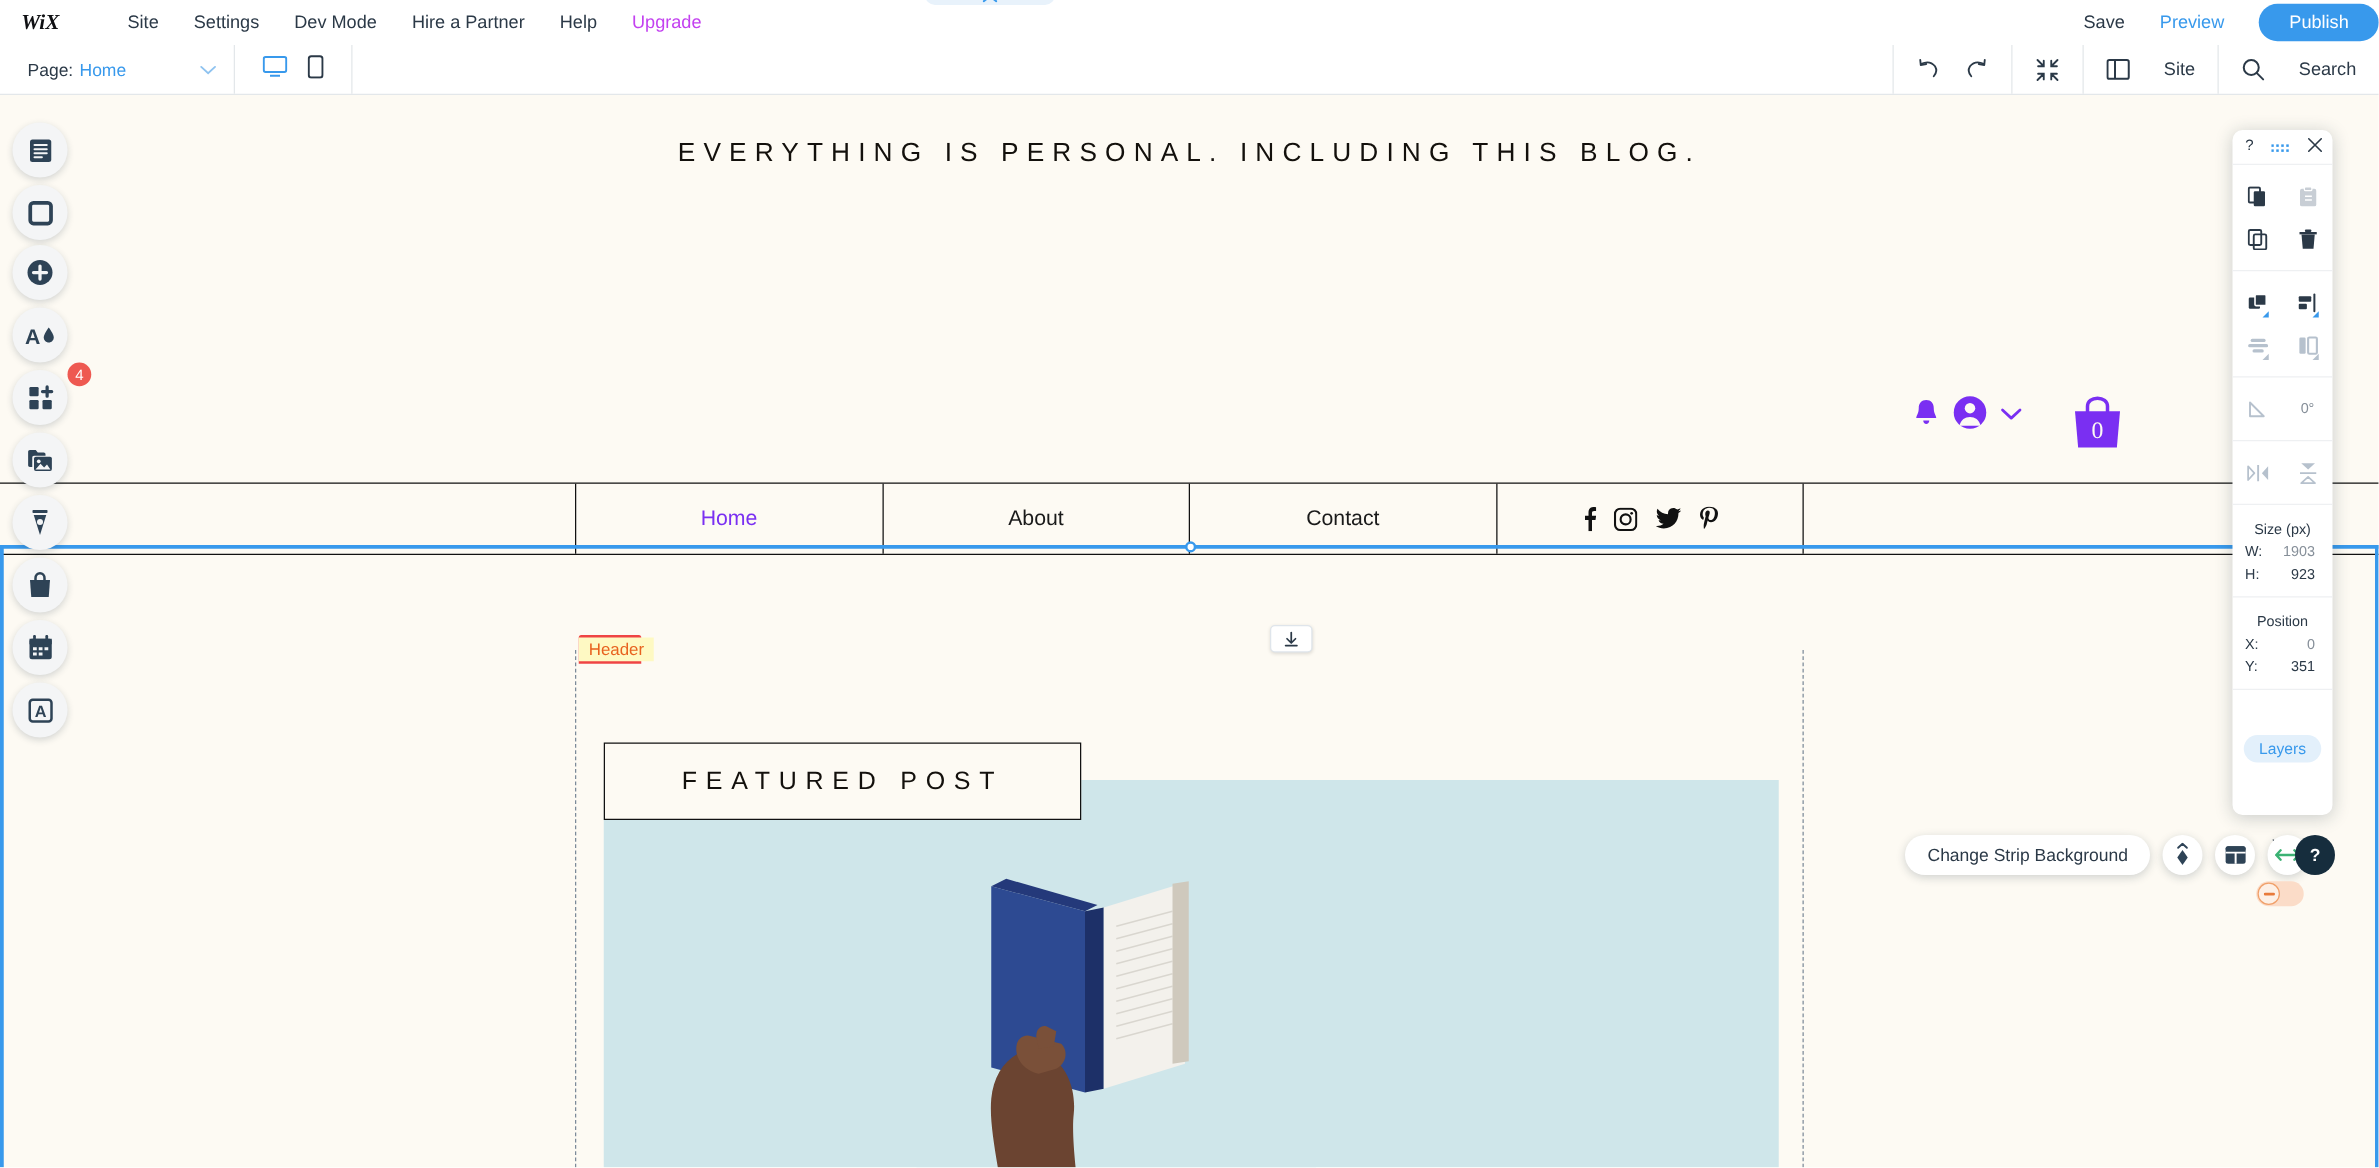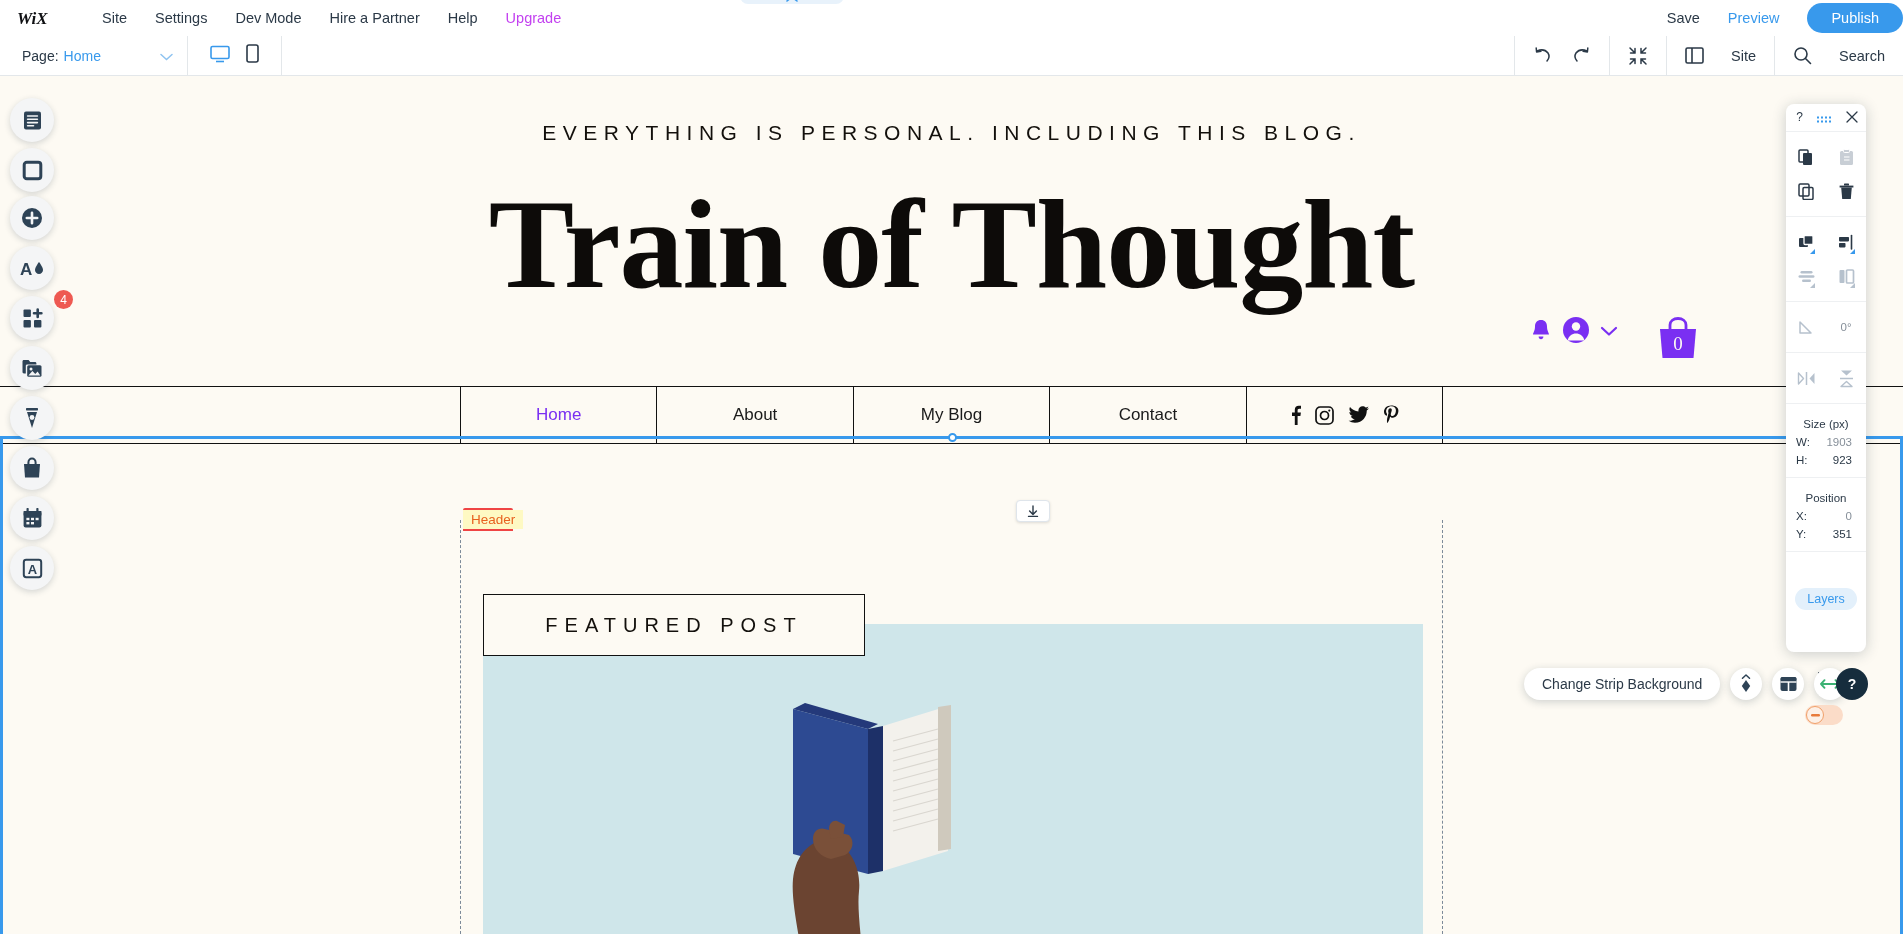"EVERYTHING IS PERSONAL. INCLUDING THIS" #hero-kicker { top: 45px -> 35px }
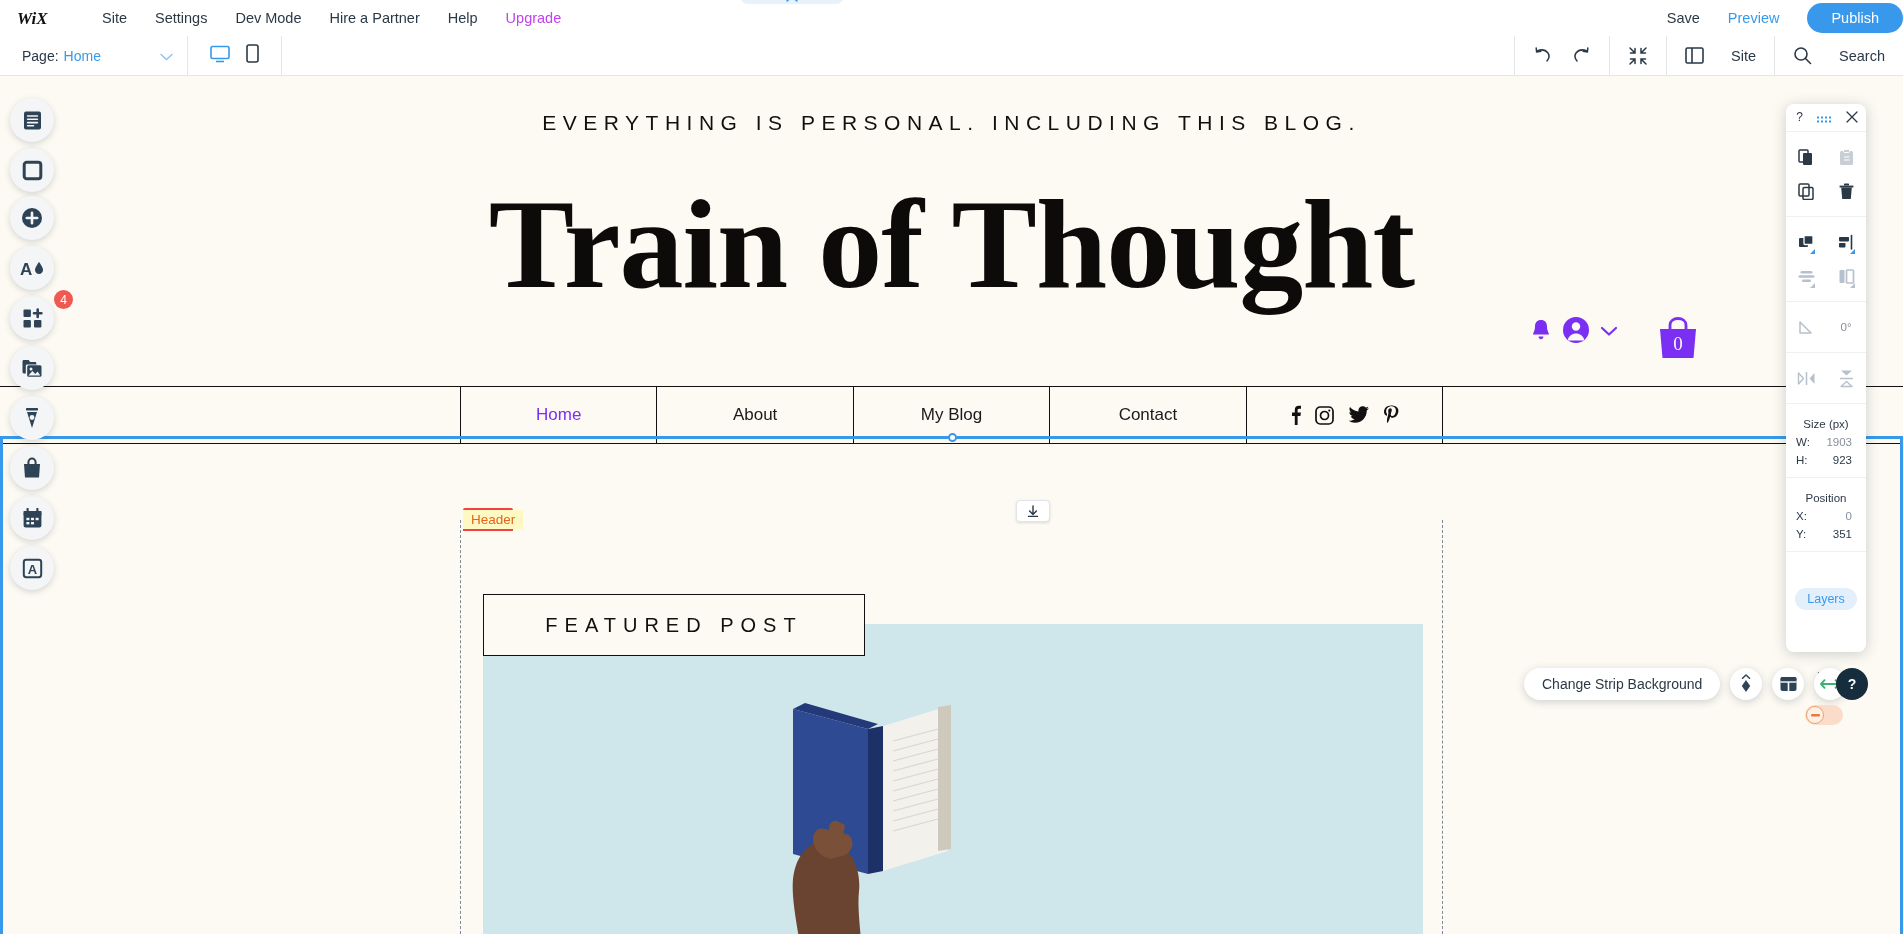"Train of Thought" div { html: <div>Train of Thought</div> -> none }
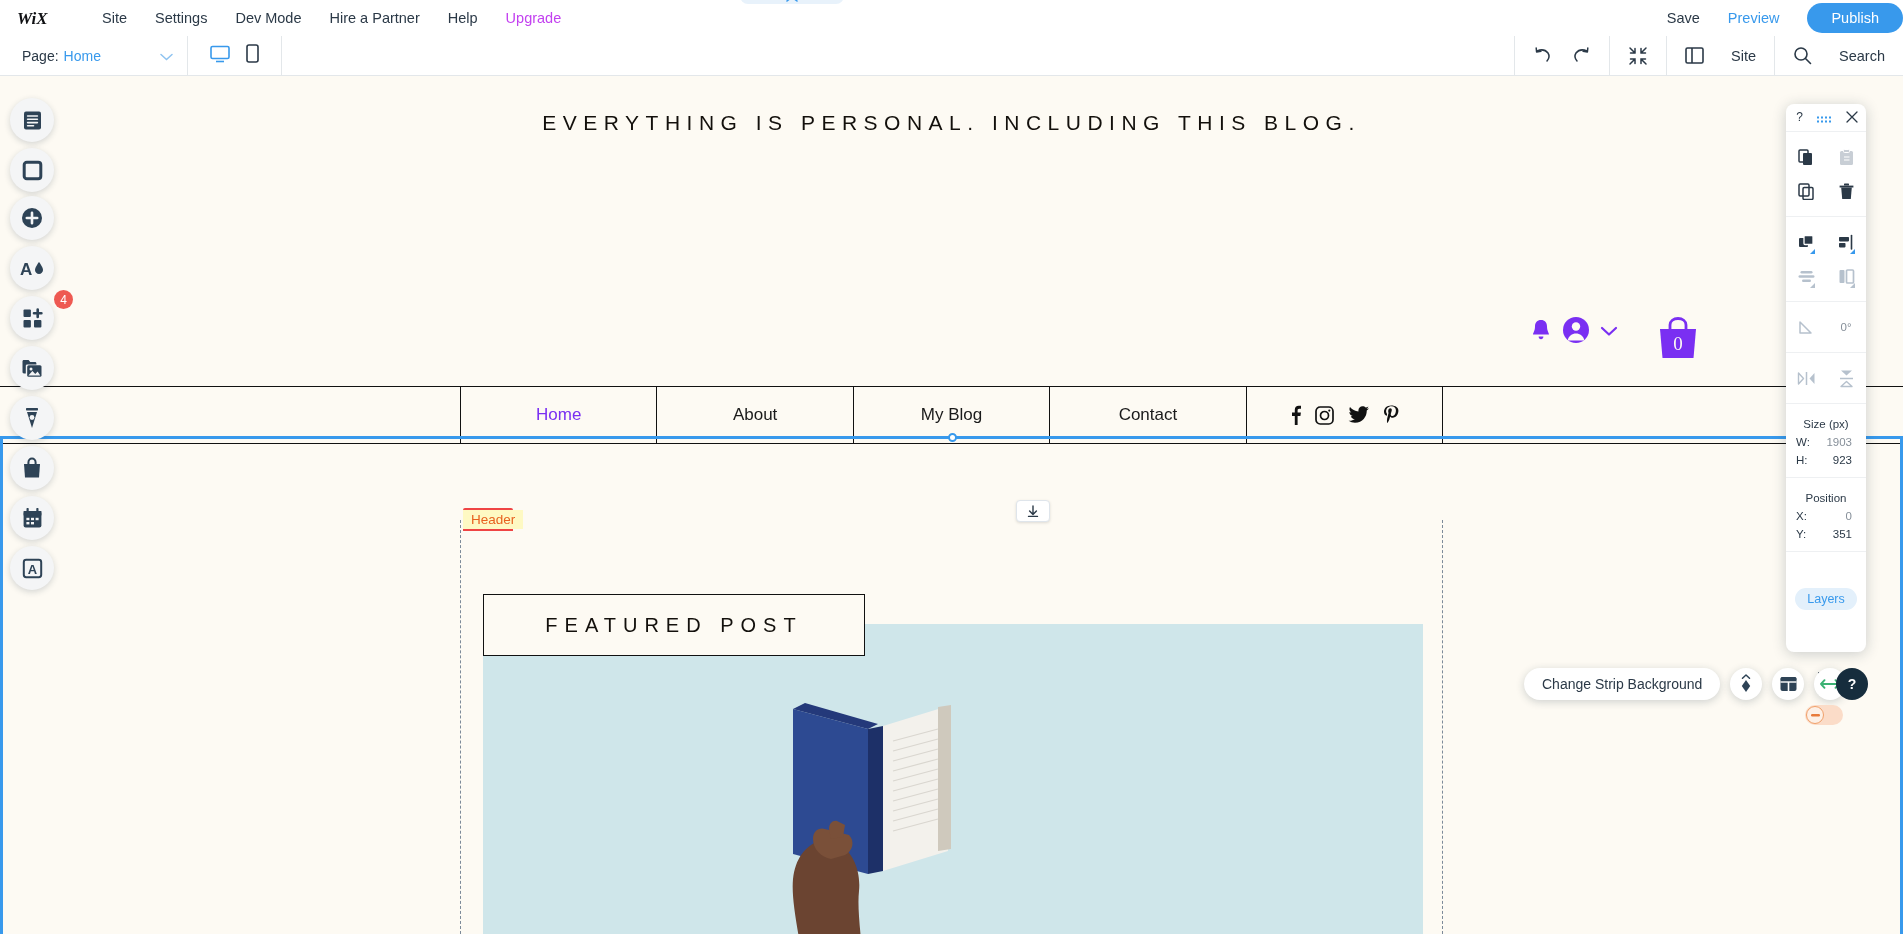"My Blog" div.nav-cell { html: <div>My Blog</div> -> none }
